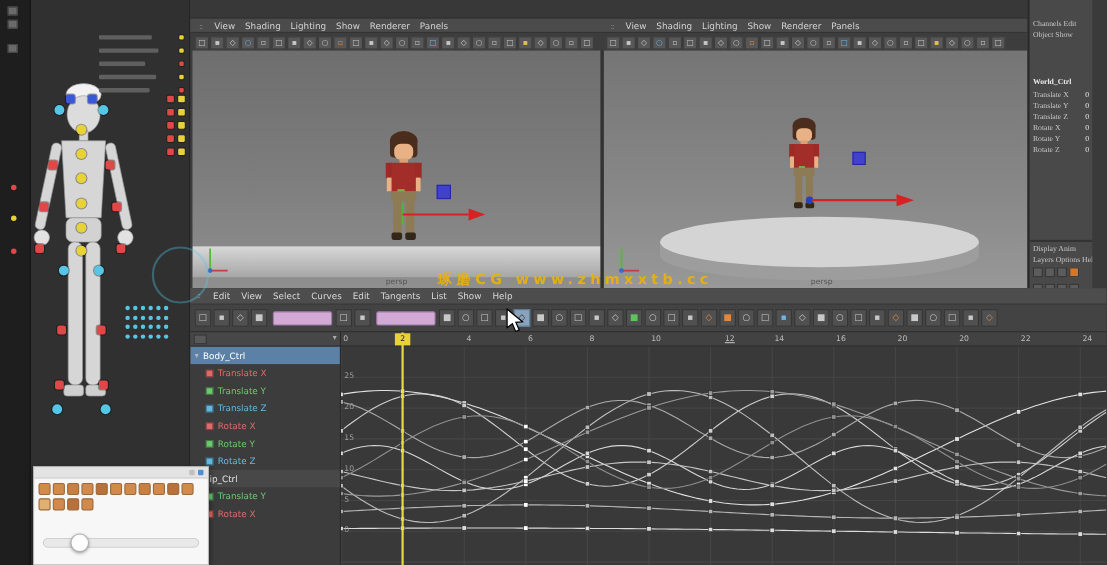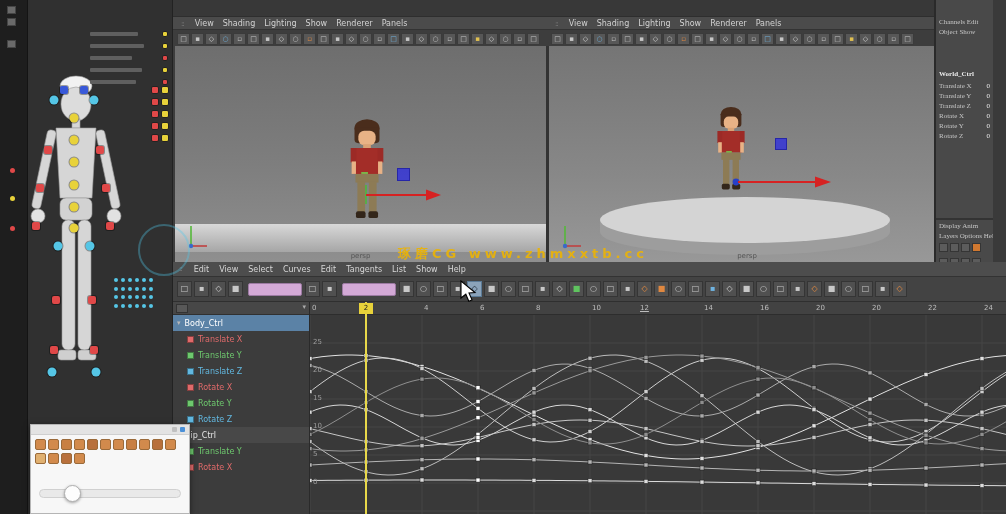"12" div.tick { left: 330px -> 349px }
